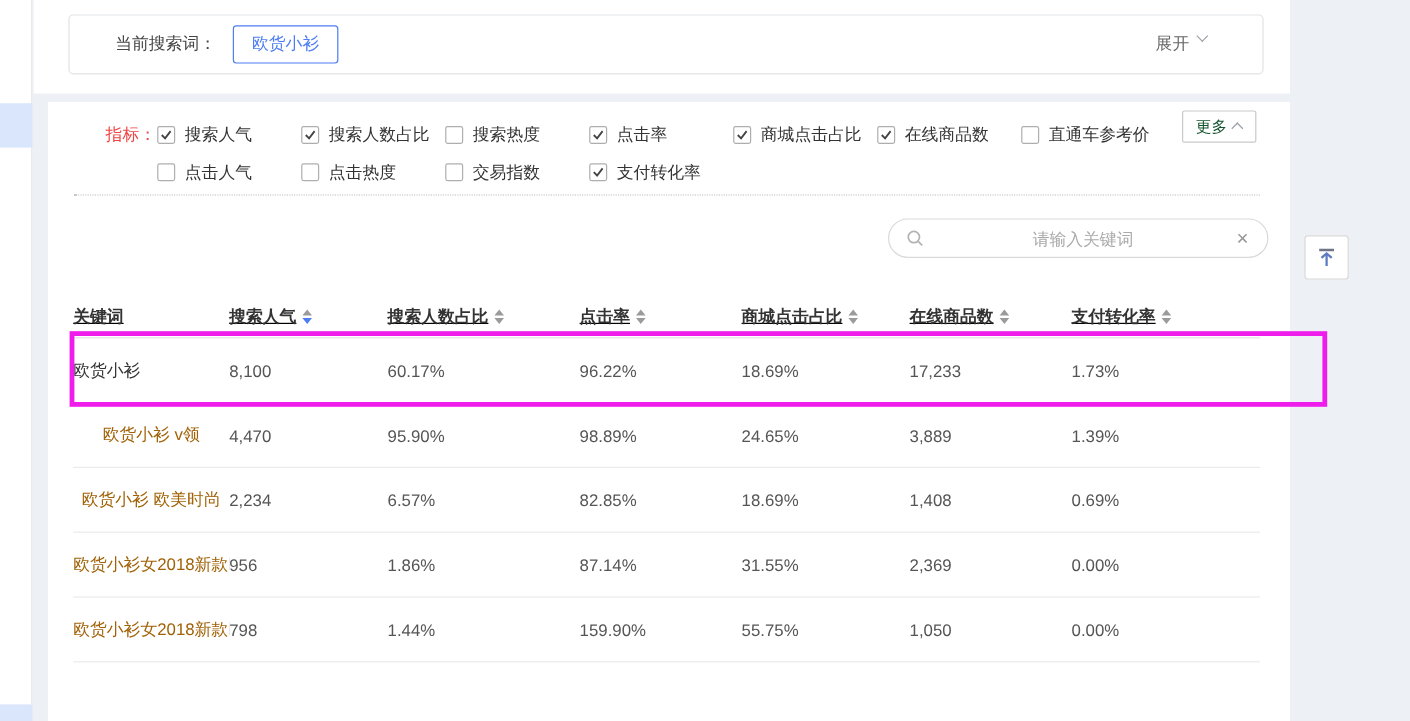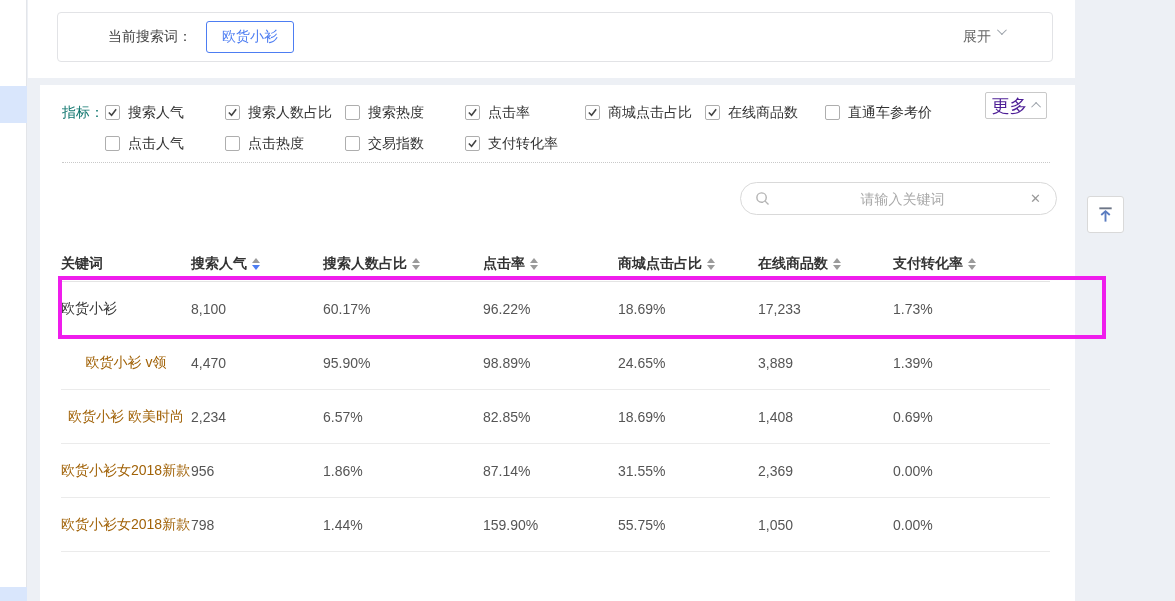"当前搜索词：" .term-label { margin-left: 50px -> 38px }
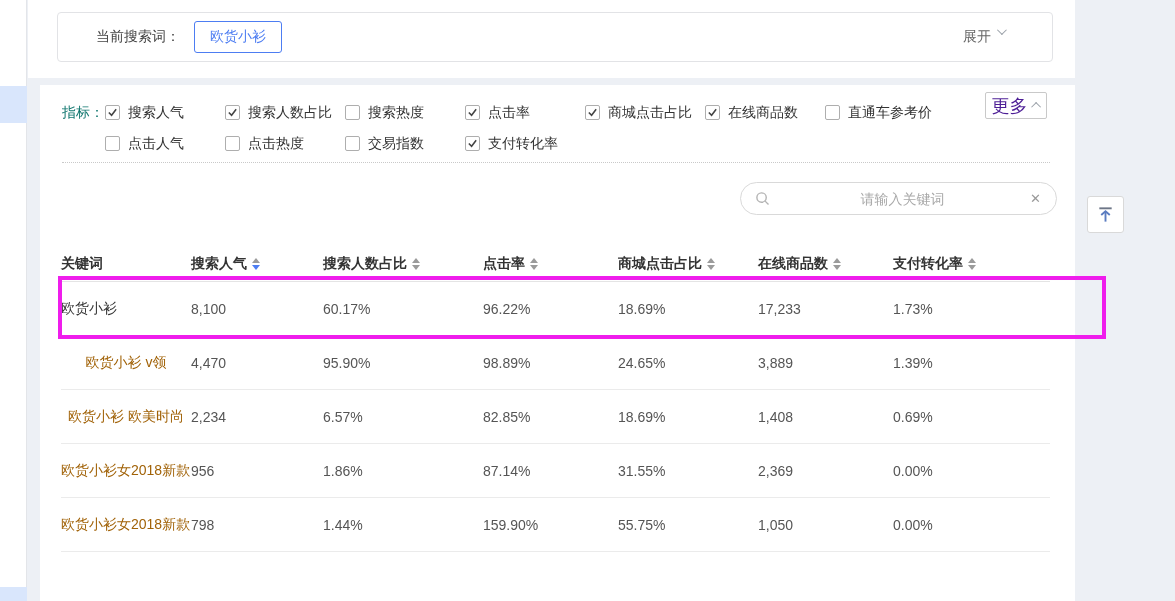"指标：" .ind-label { color: #0f766e -> #ef4444; margin-left: none -> 26px }
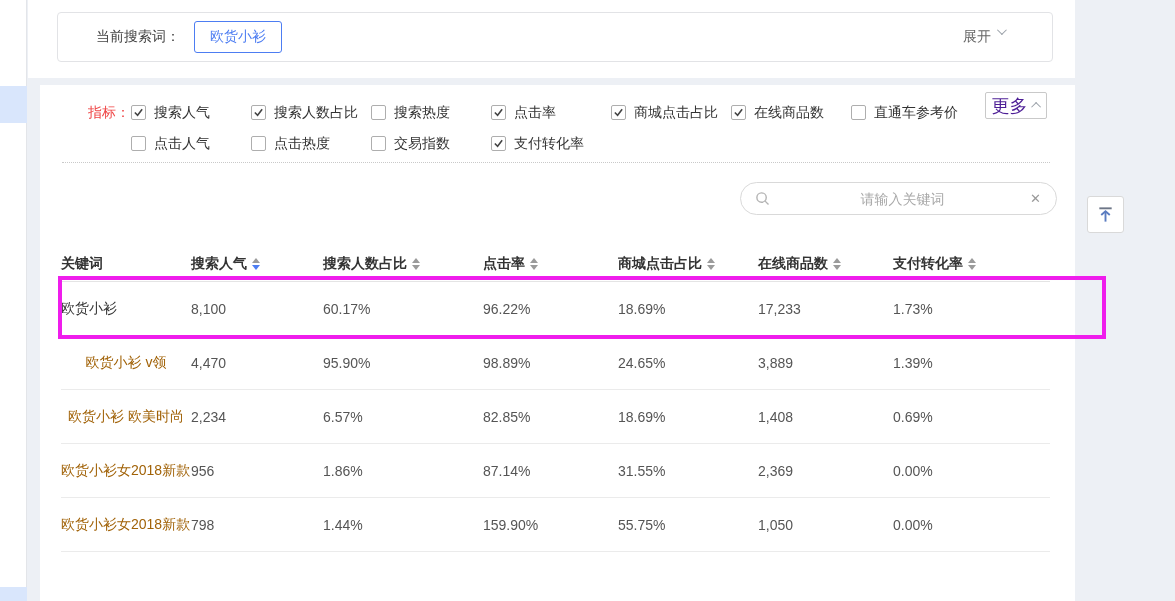"更多" .more-btn { color: #4c1d95 -> #14532d; font-size: 18px -> 13px }
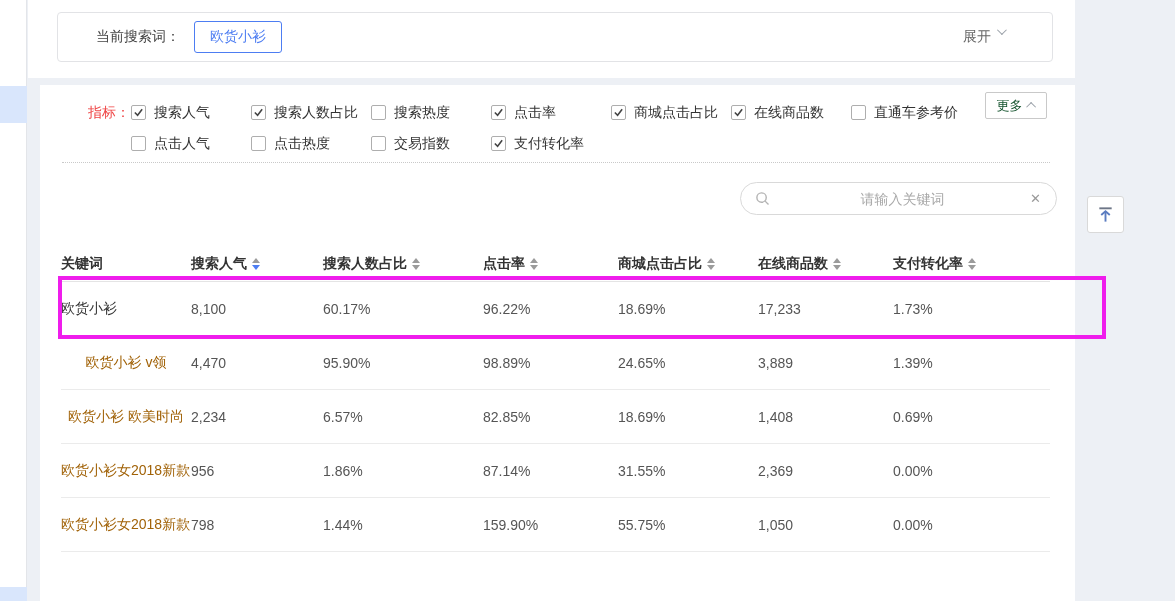"关键词" .thead { text-decoration: none -> underline }
